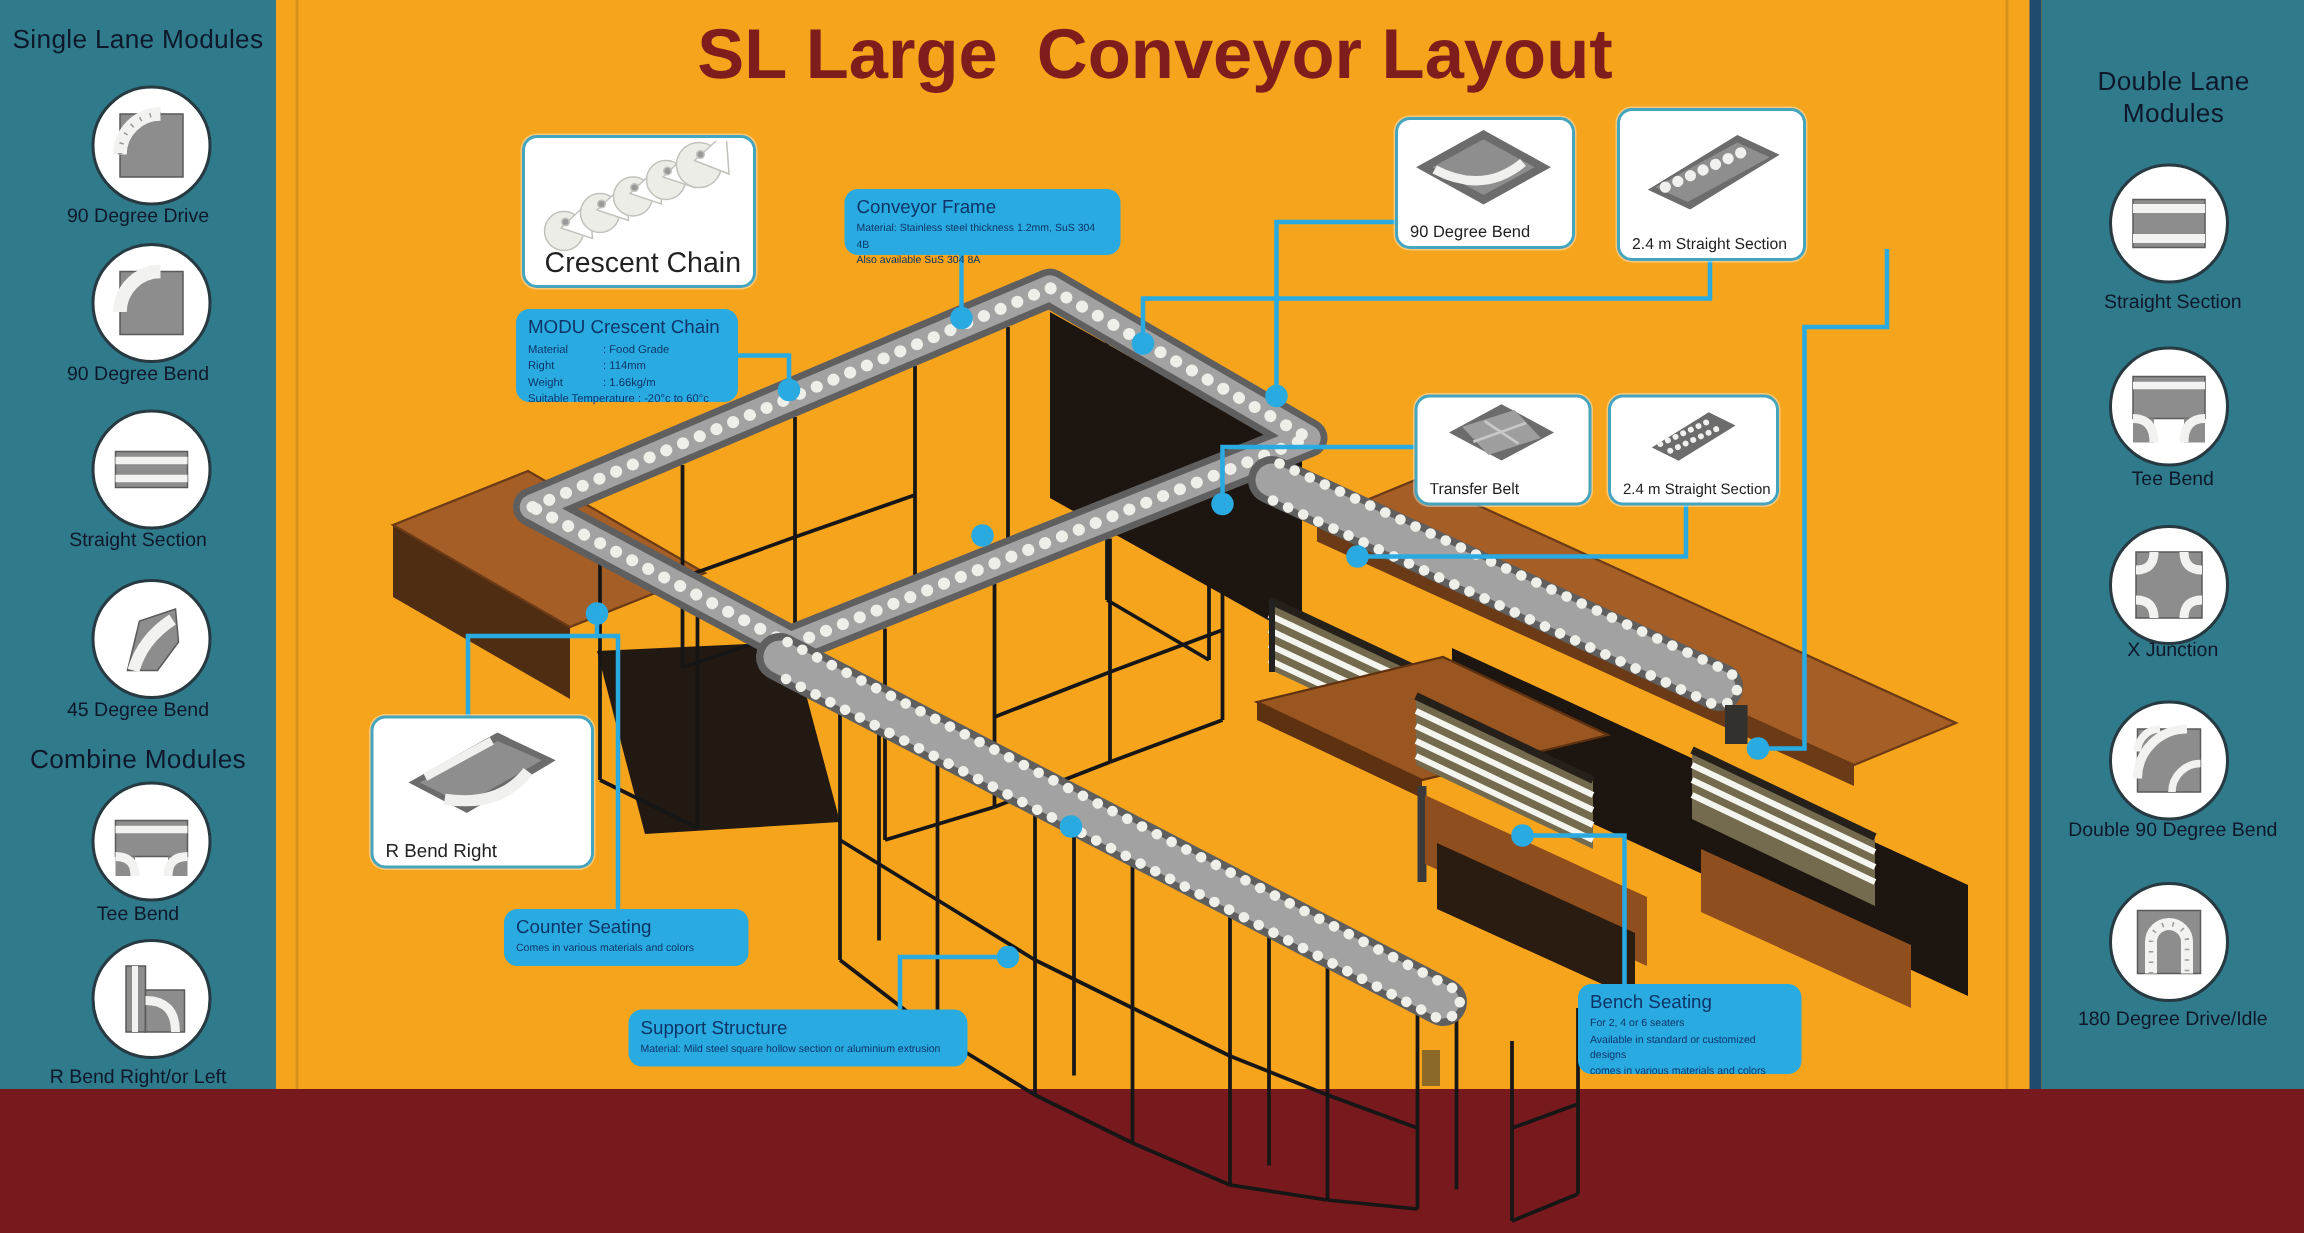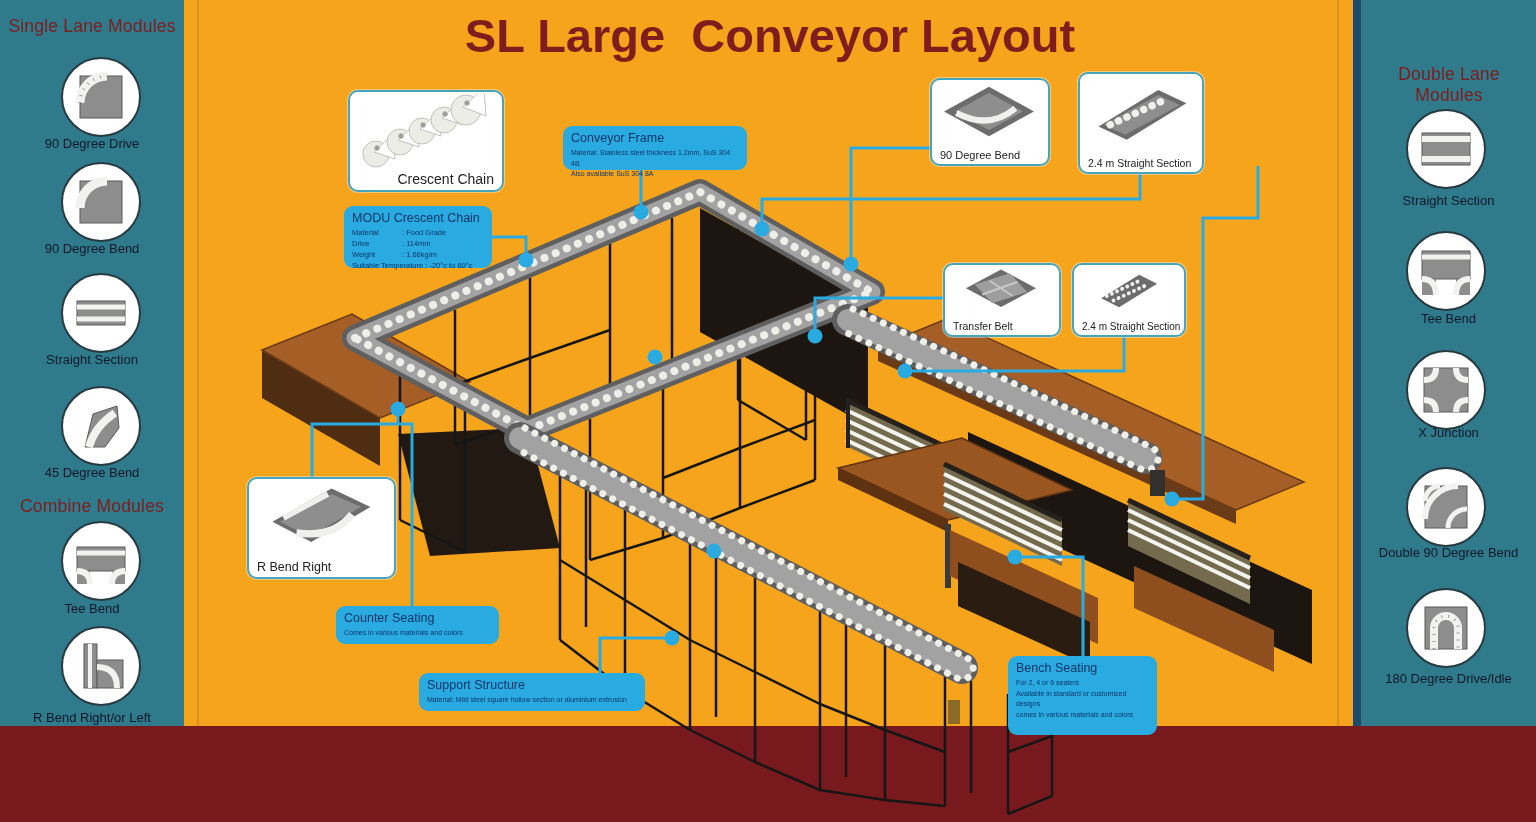"Single Lane Modules" .side-header { color: #7f1d1d -> #0f172a }
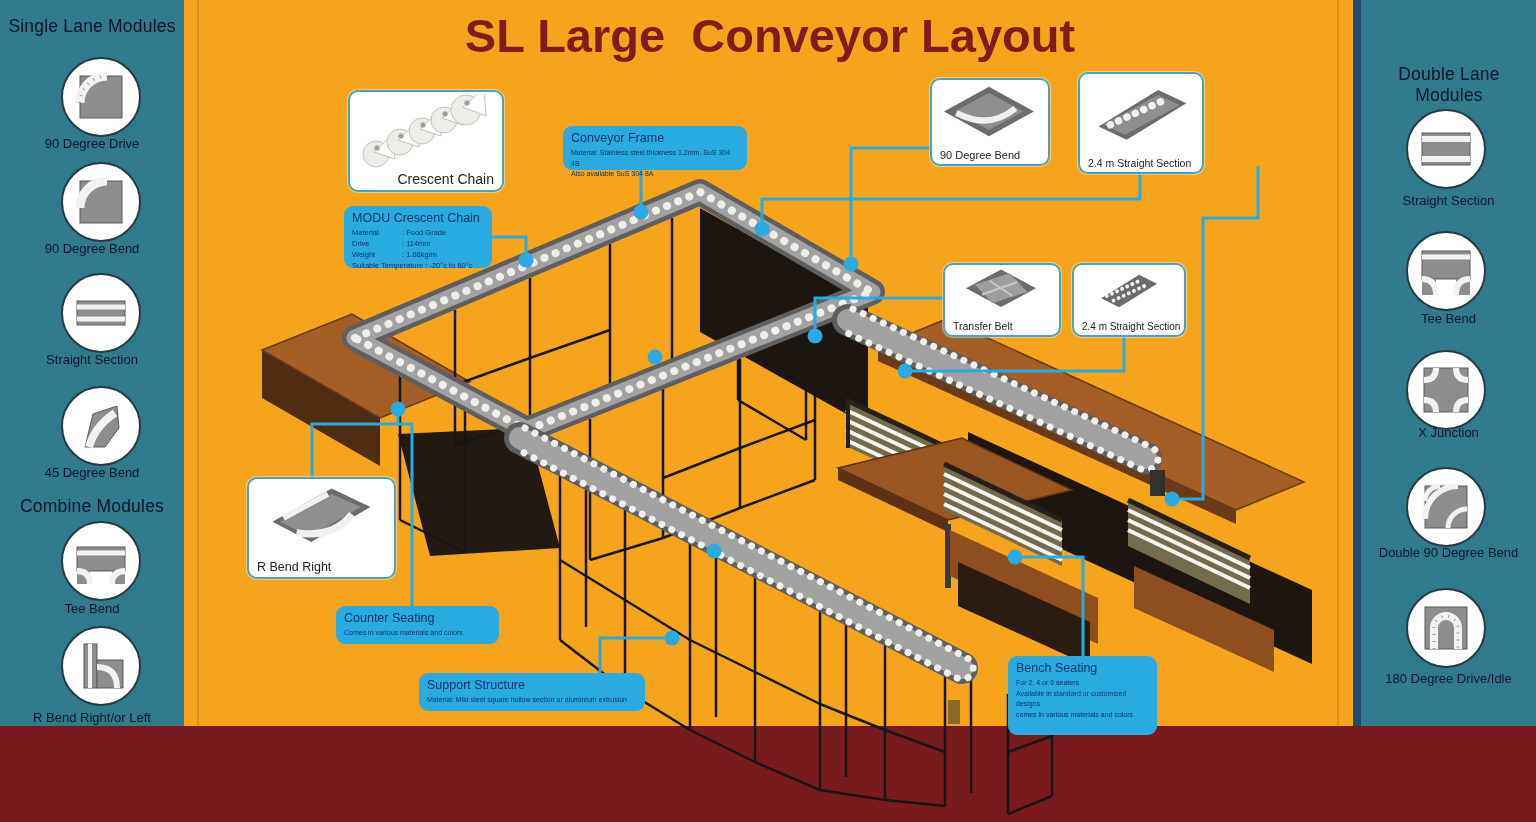"Double Lane Modules" div.abs { top: 64px -> 44px }
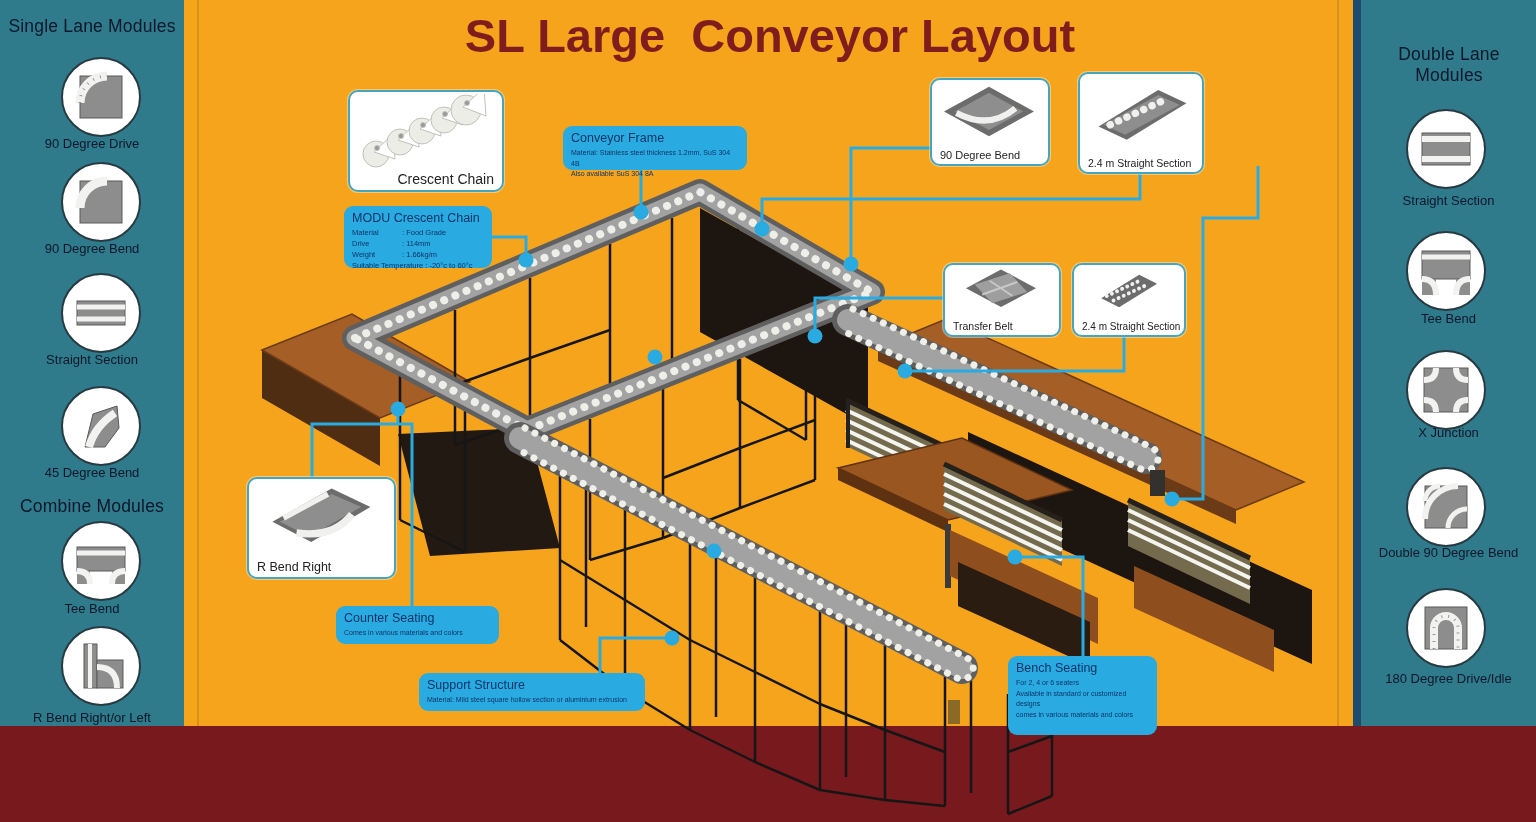"Crescent Chain" .wbox .lbl.right { font-size: 14px -> 19px }
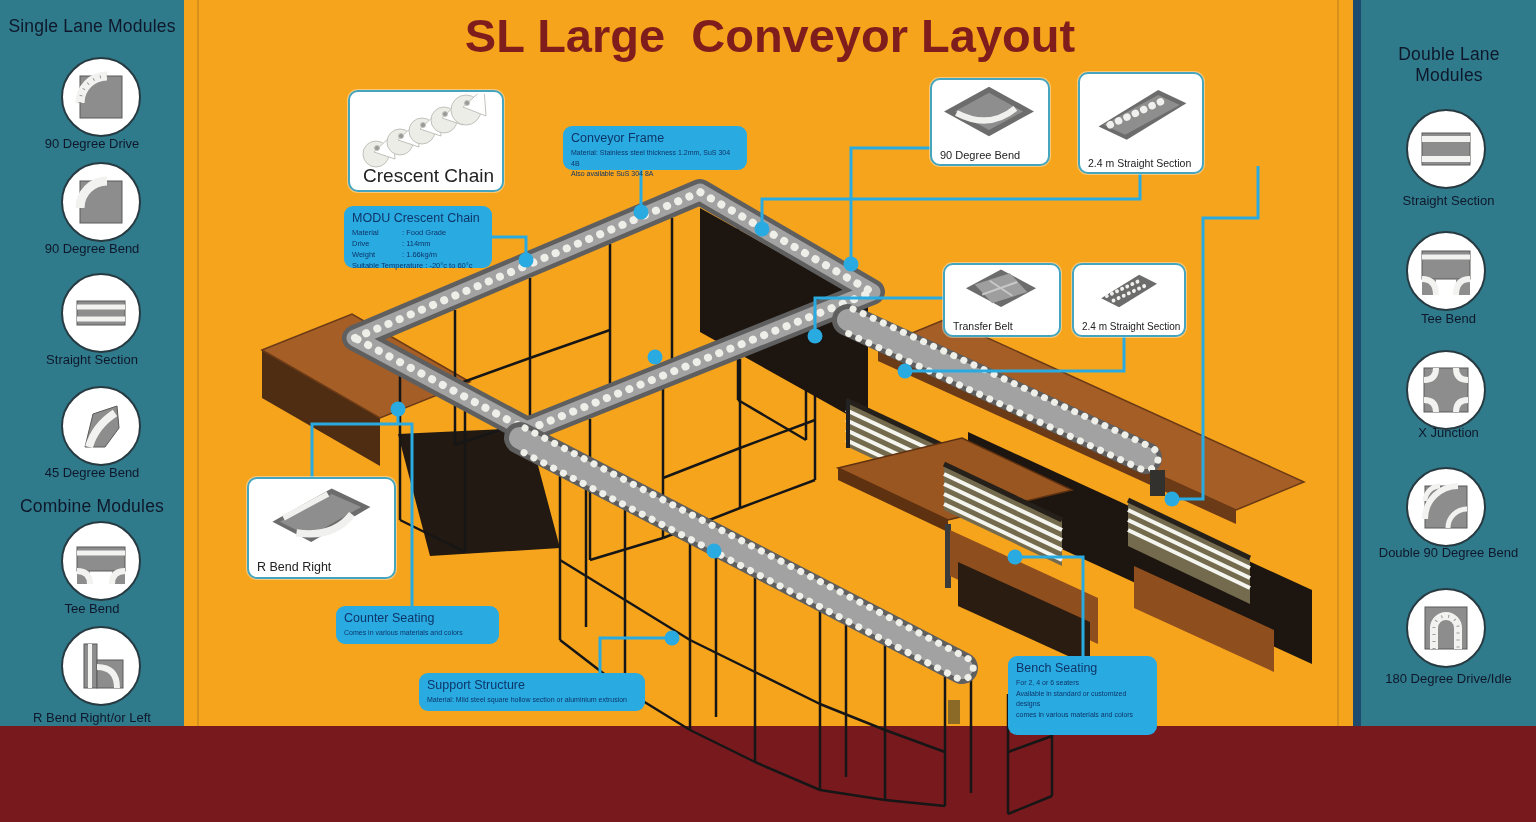"Drive" span.lbl { text: Drive -> Right }
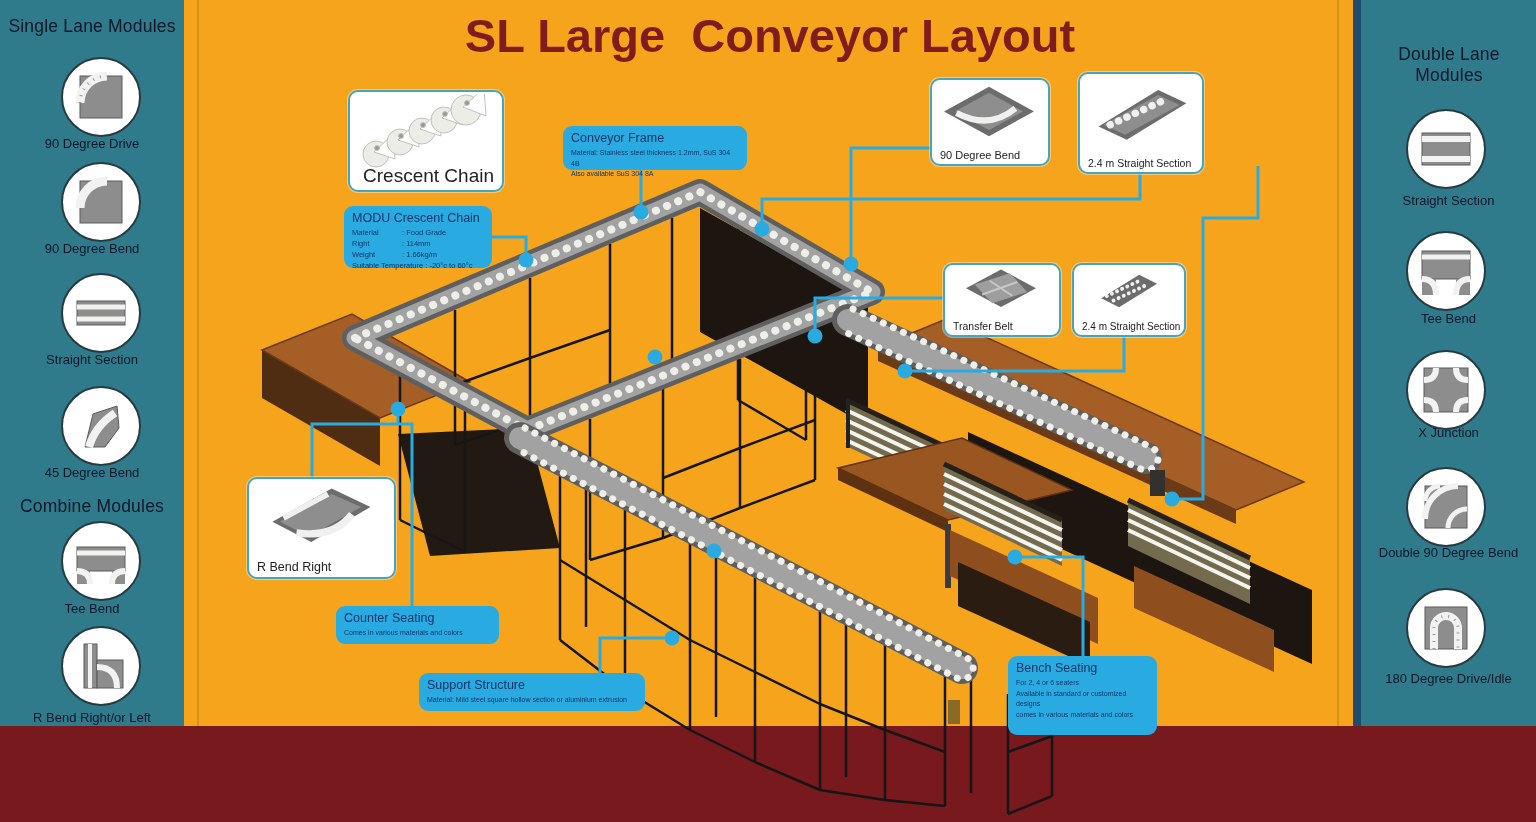"Bench Seating" div.abs { height: 79px -> 60px; left: 1008px -> 1052px }
